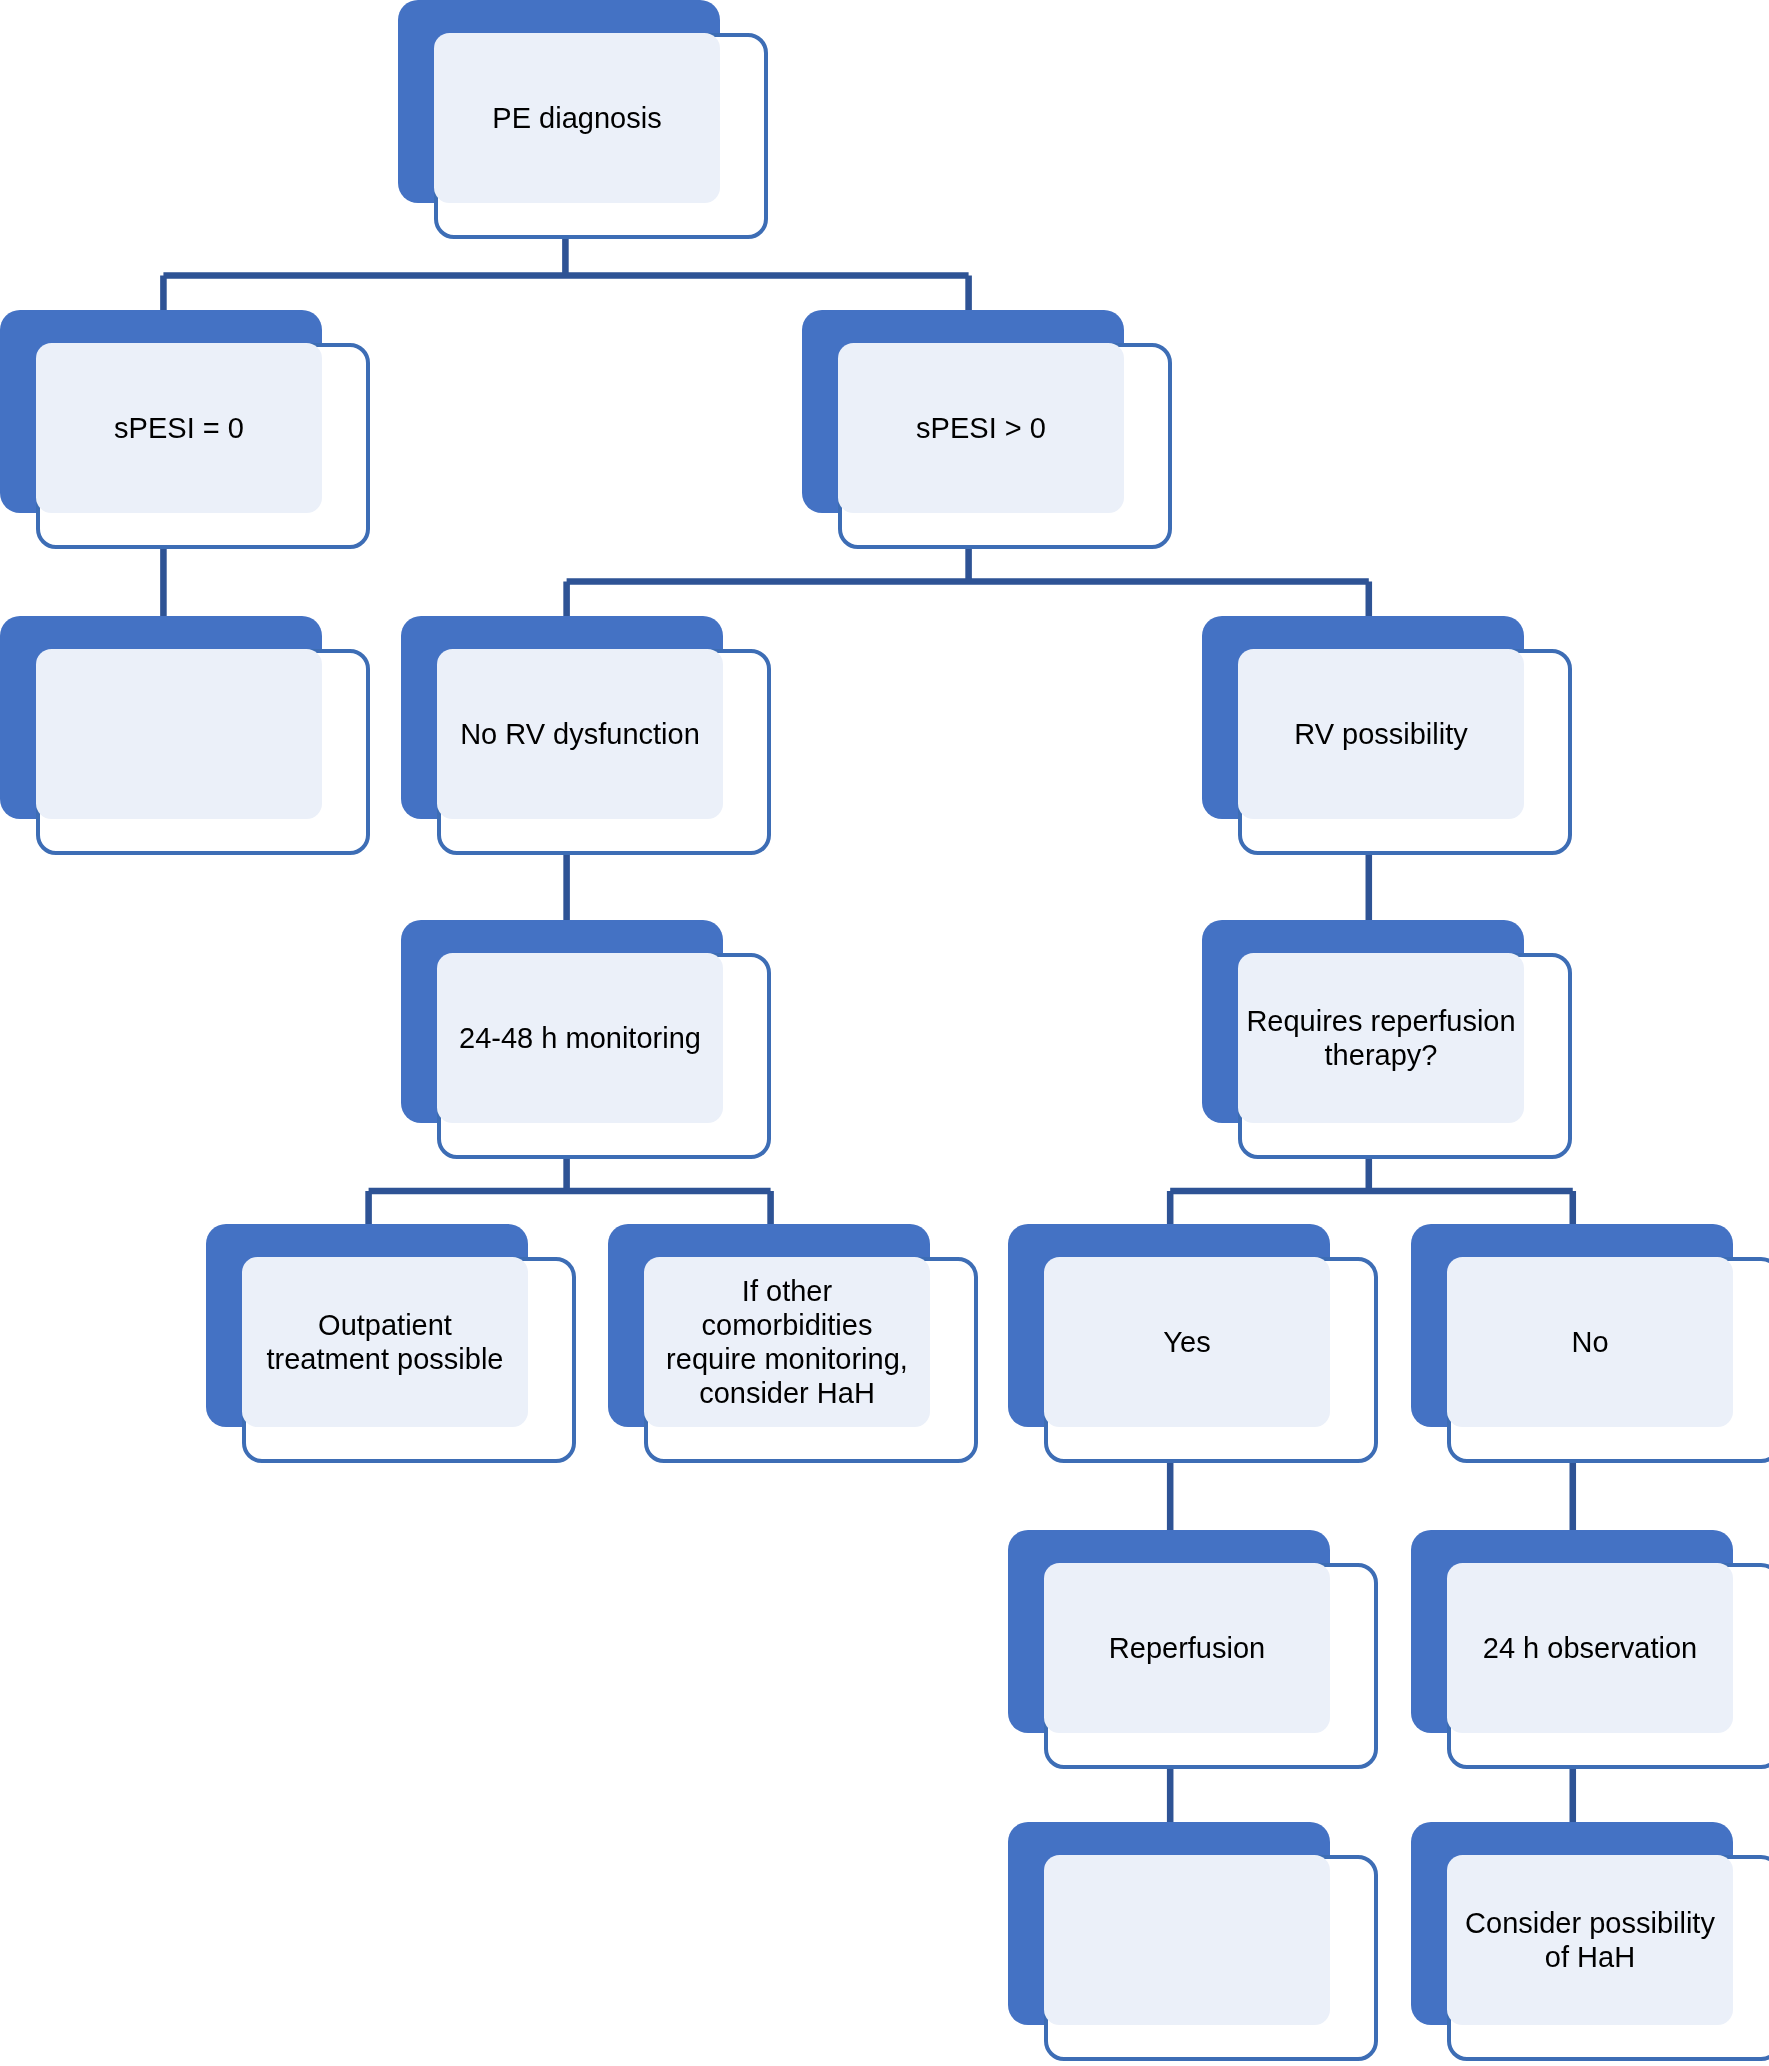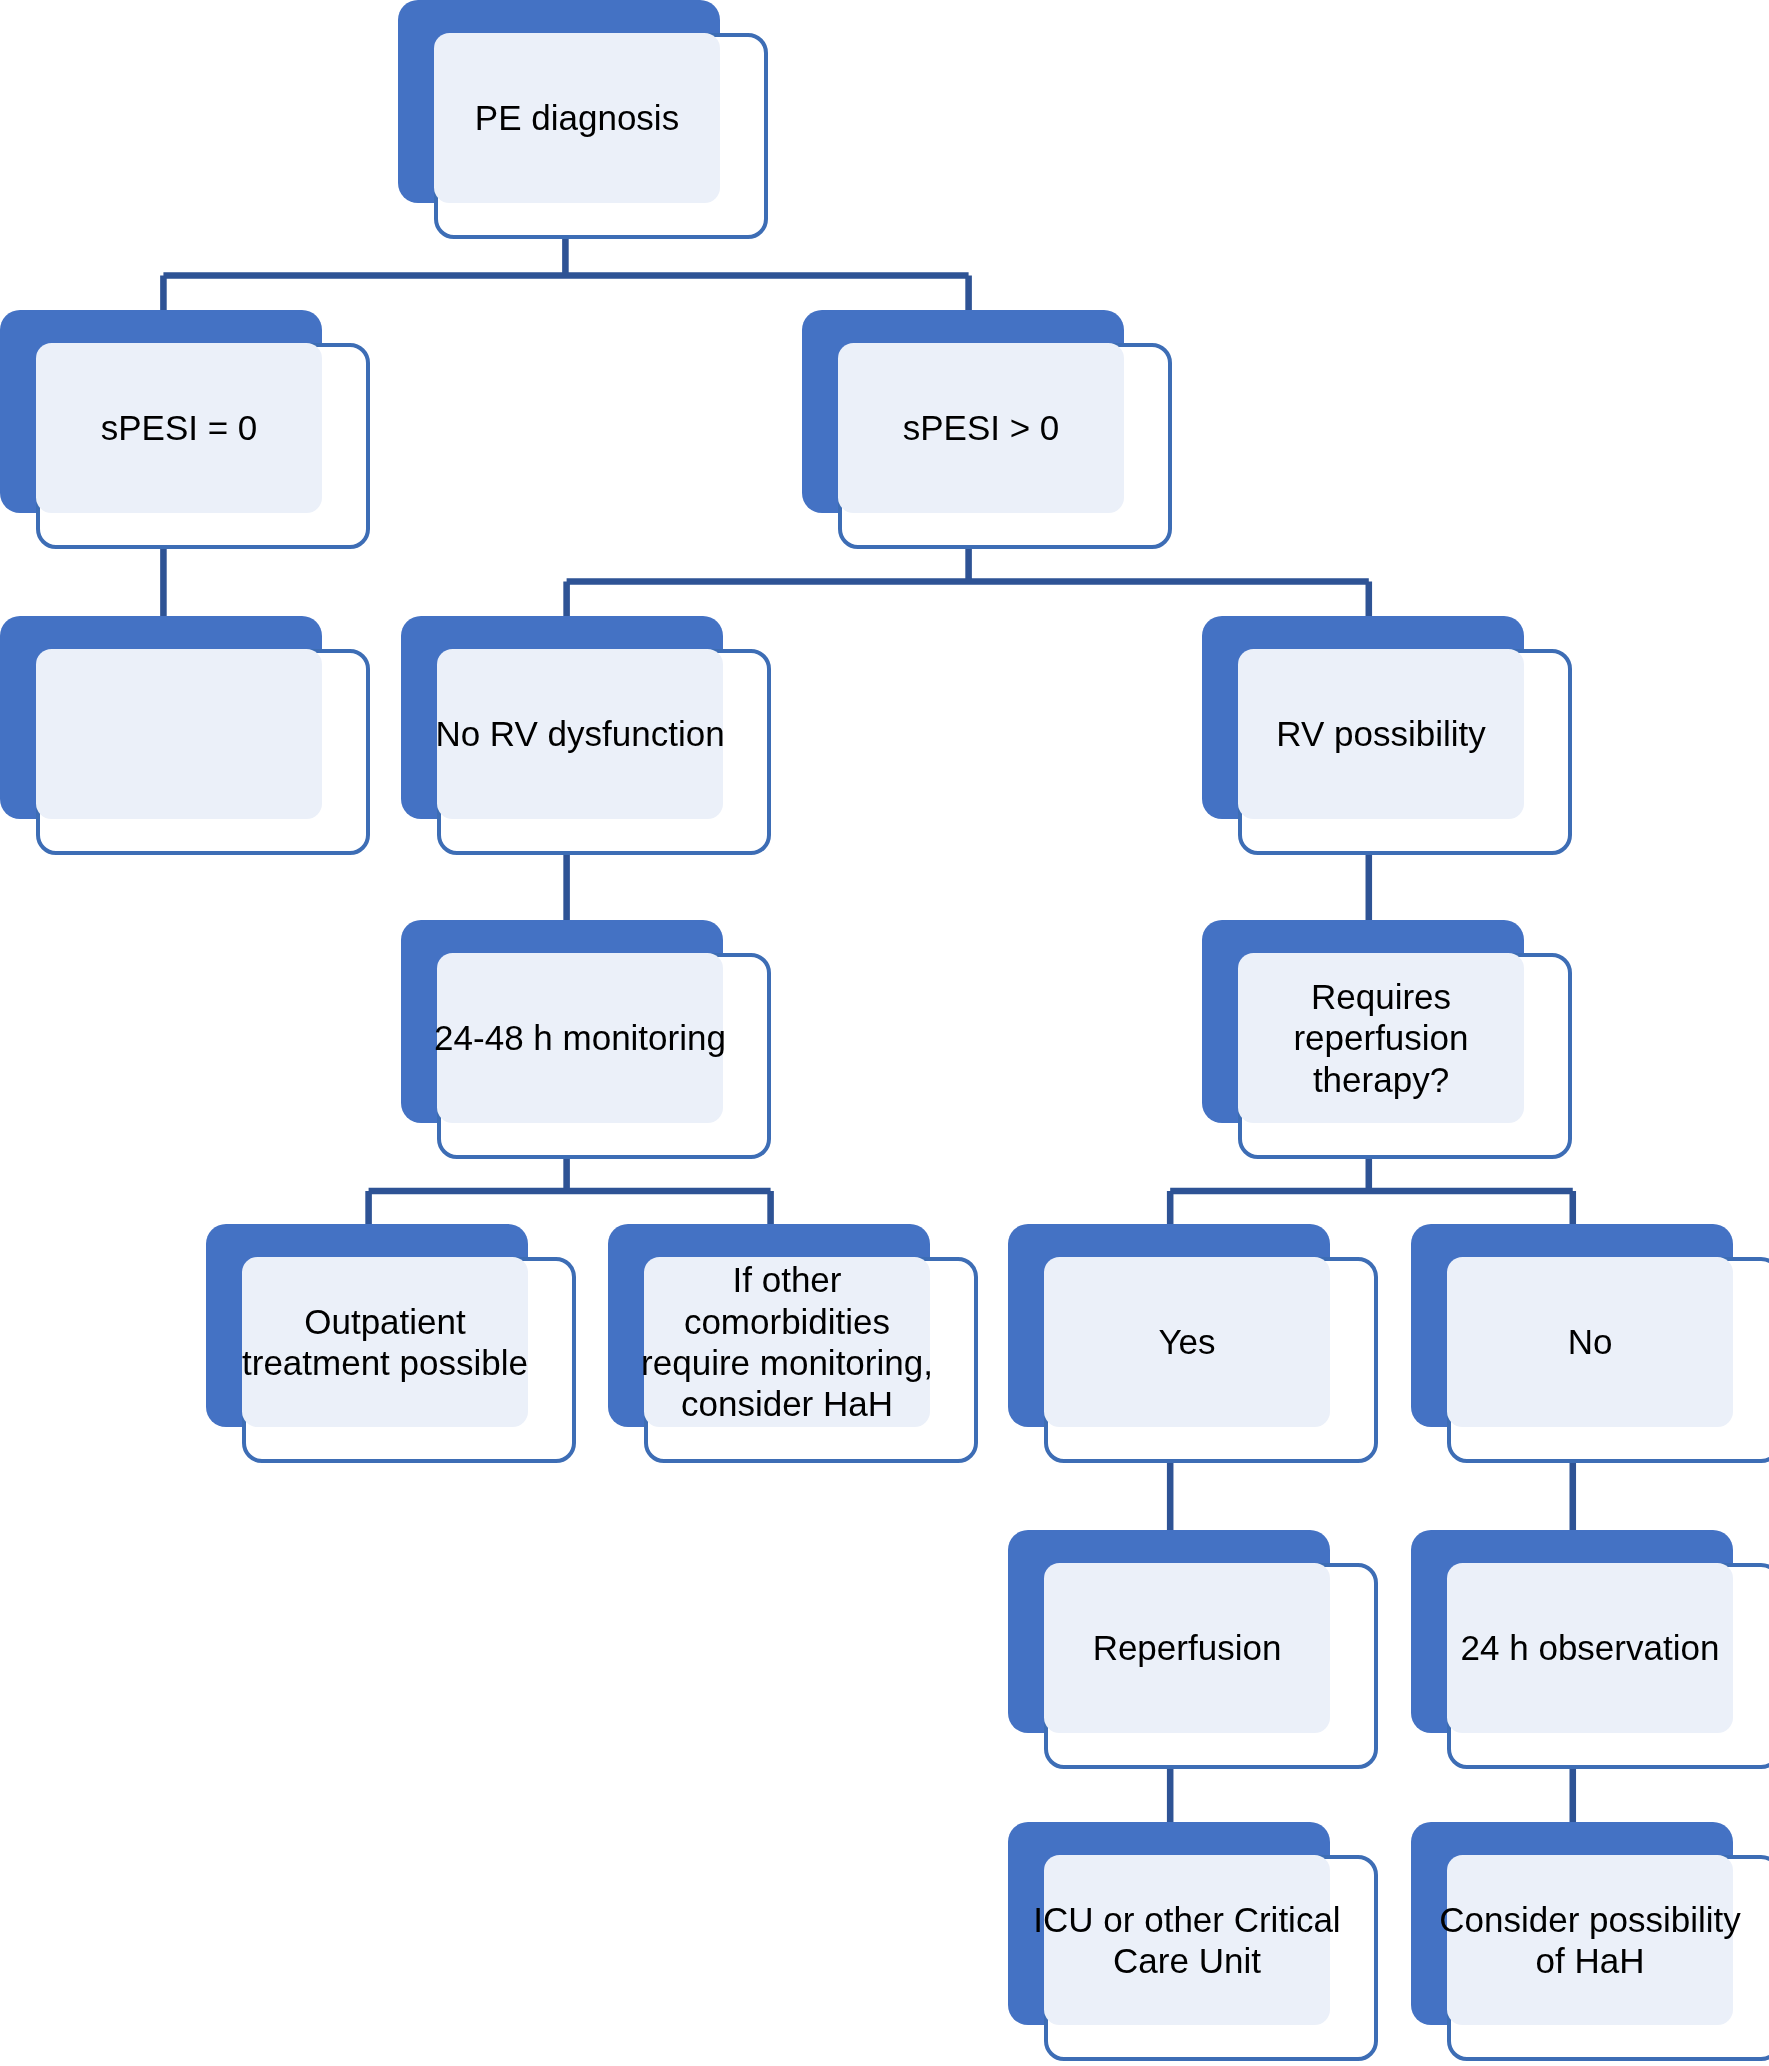"PE diagnosis" .node .label { font-size: 35px -> 29px }
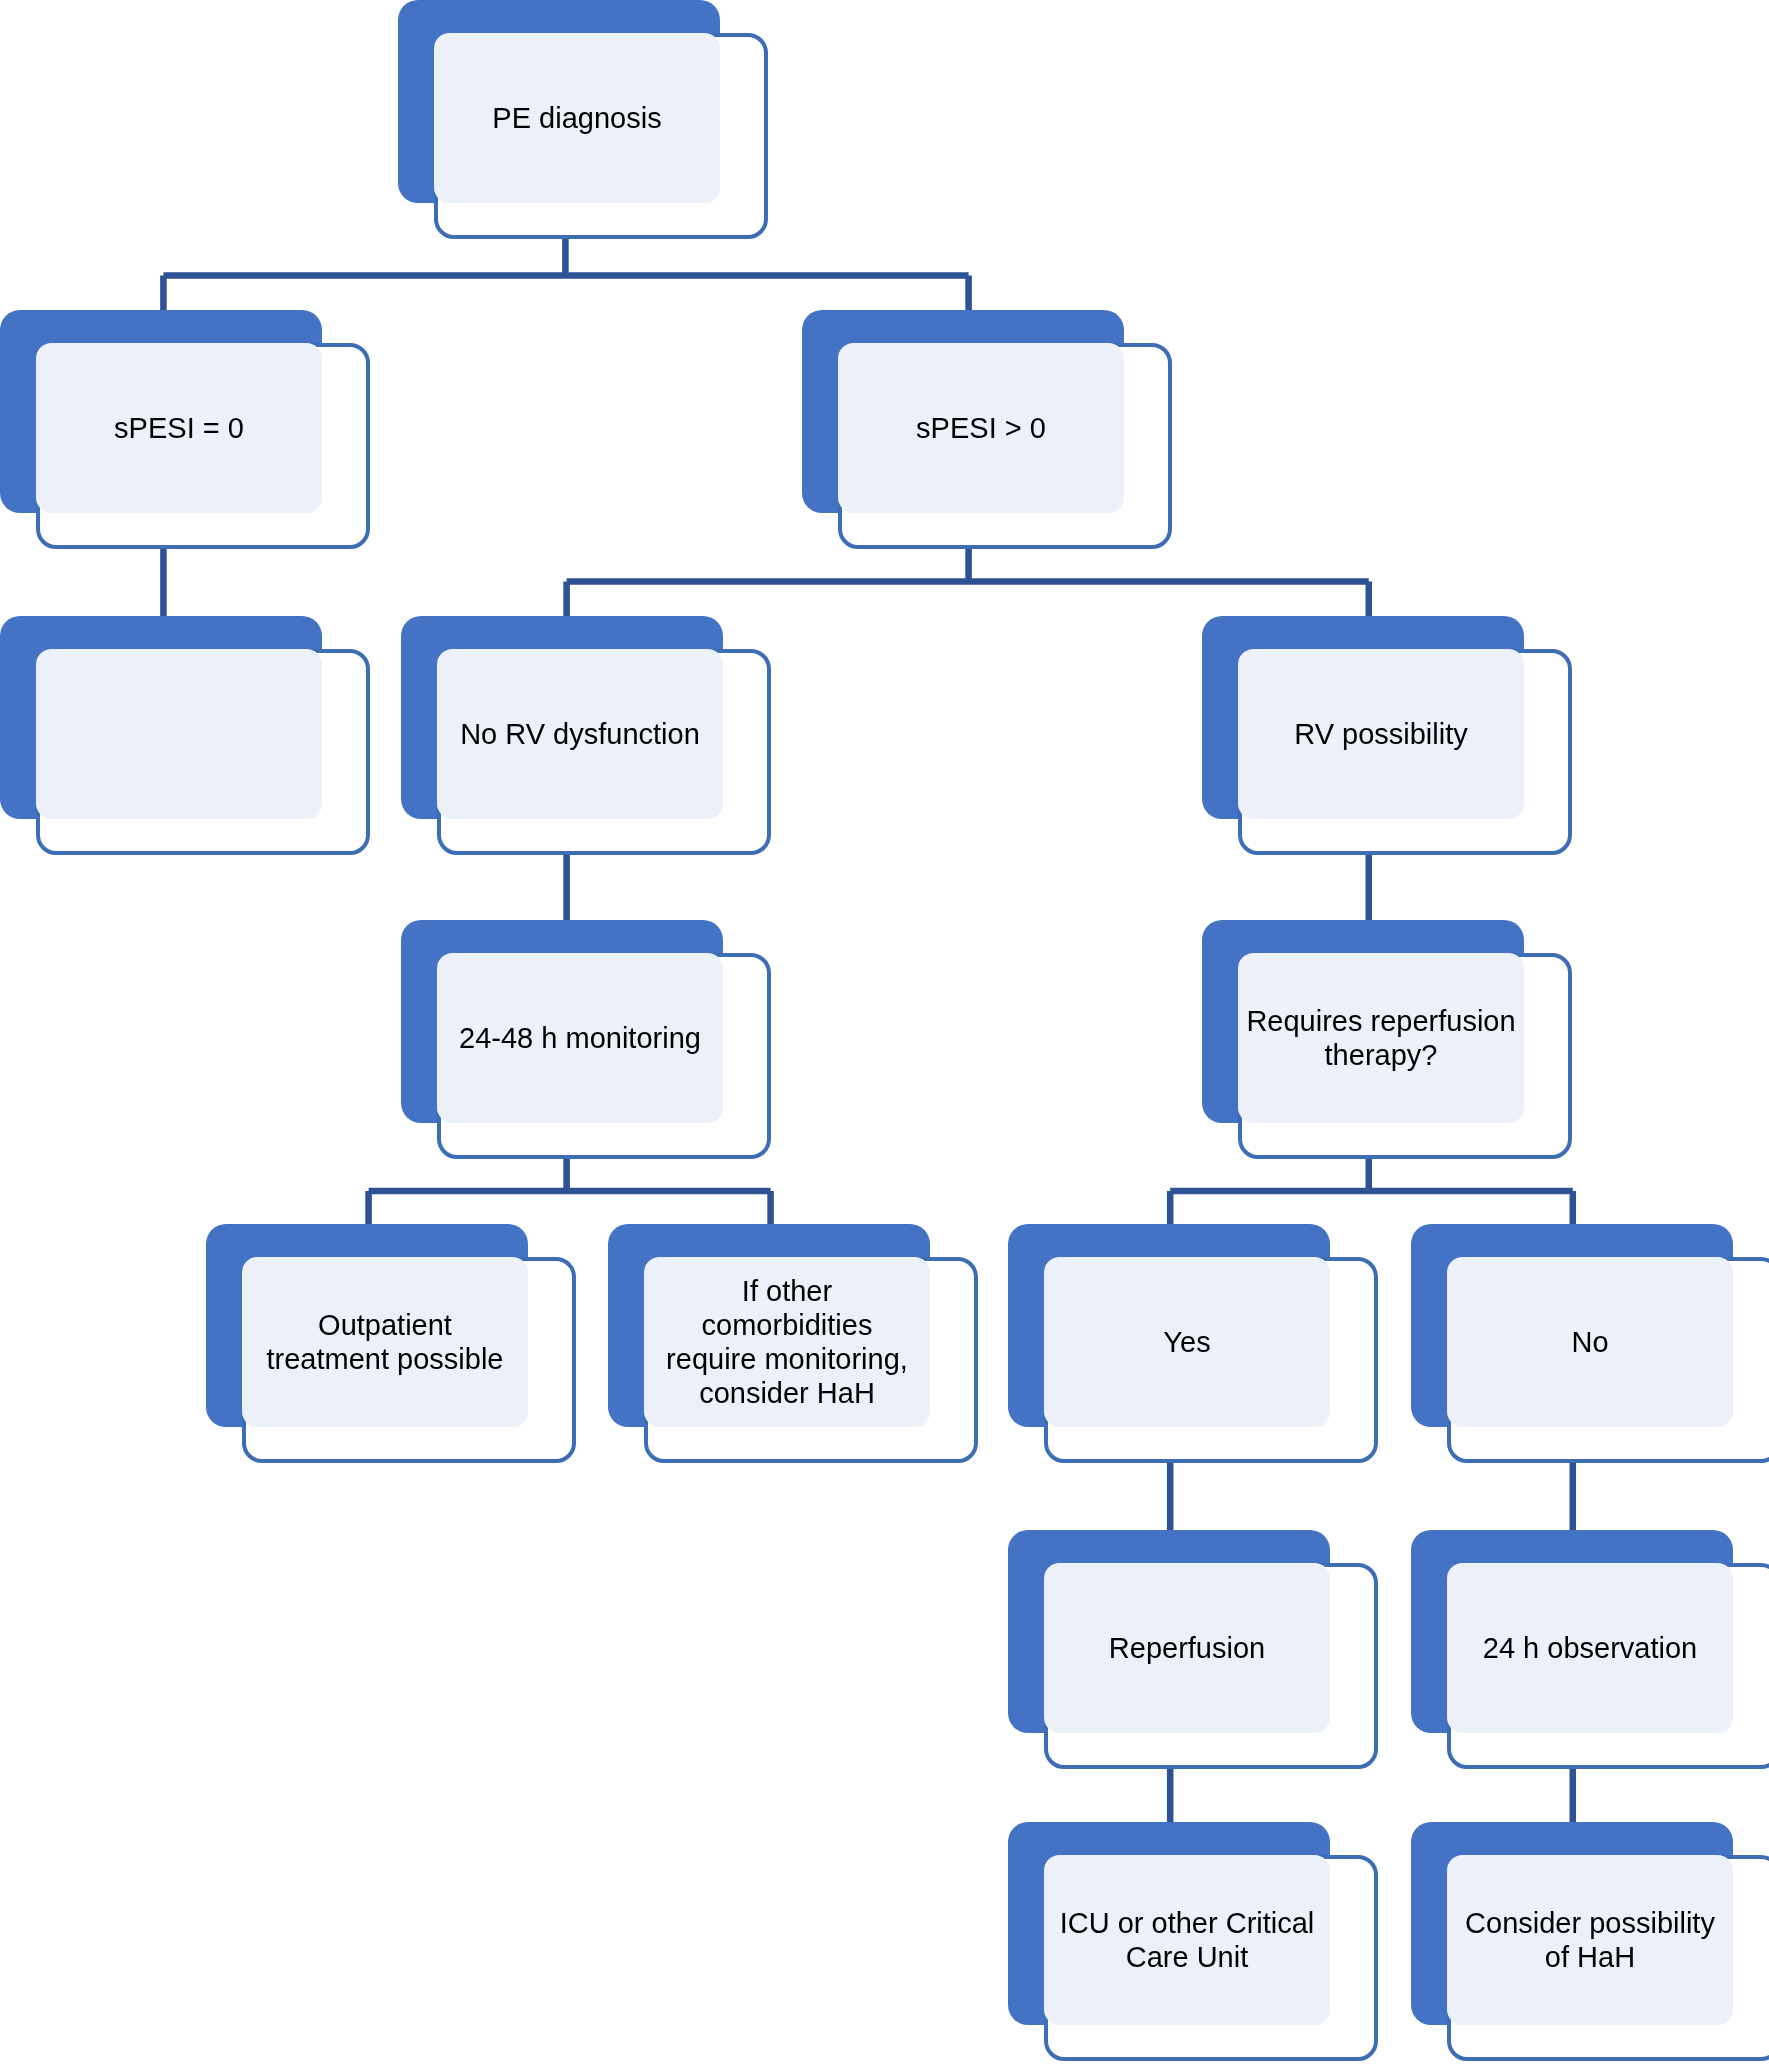"ICU or other Critical" div.label { html: <div>ICU or other Critical Care Unit</div> -> none }
